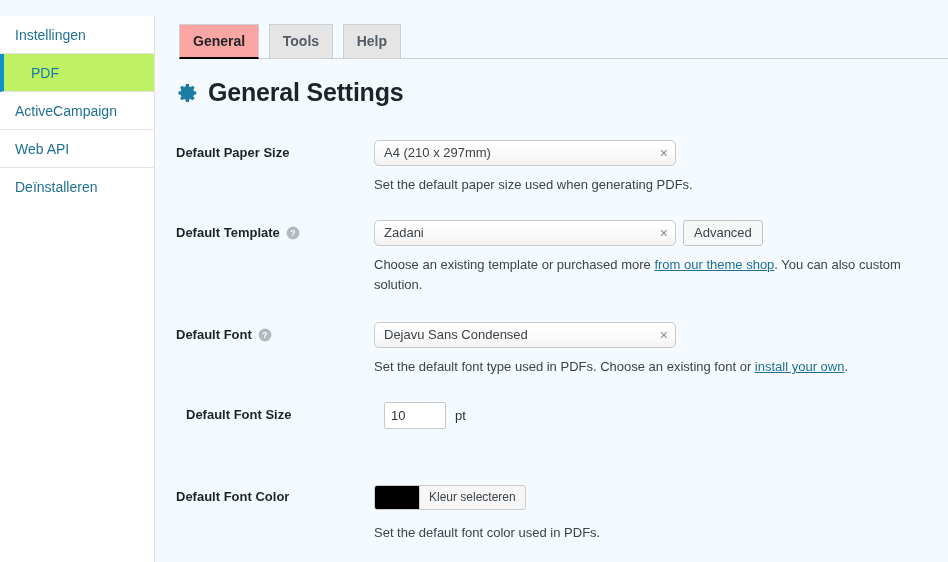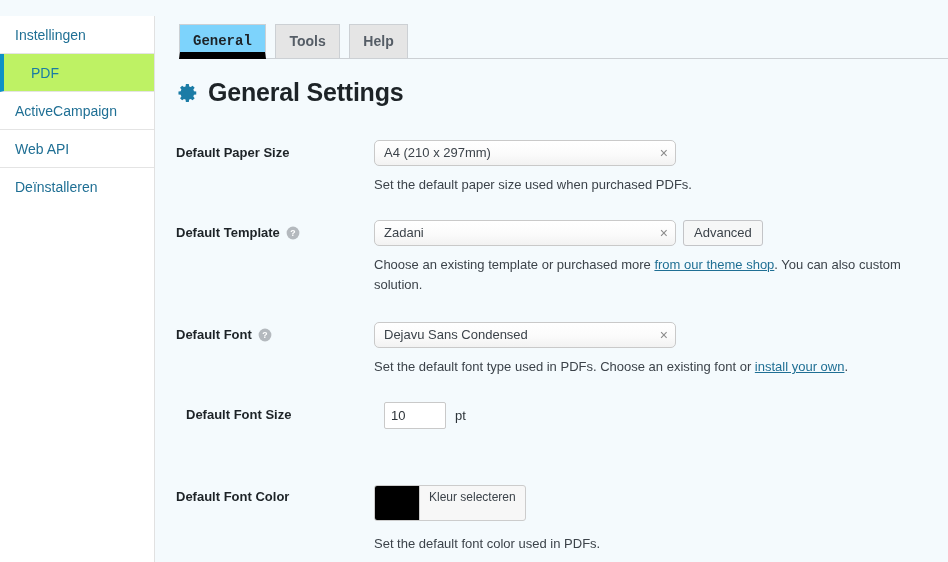"General" .tab.active { background: #7dd3fc -> #fca5a5; border-bottom: 7px solid #000000 -> 2px solid #000000; font-family: Liberation Mono, monospace -> none }
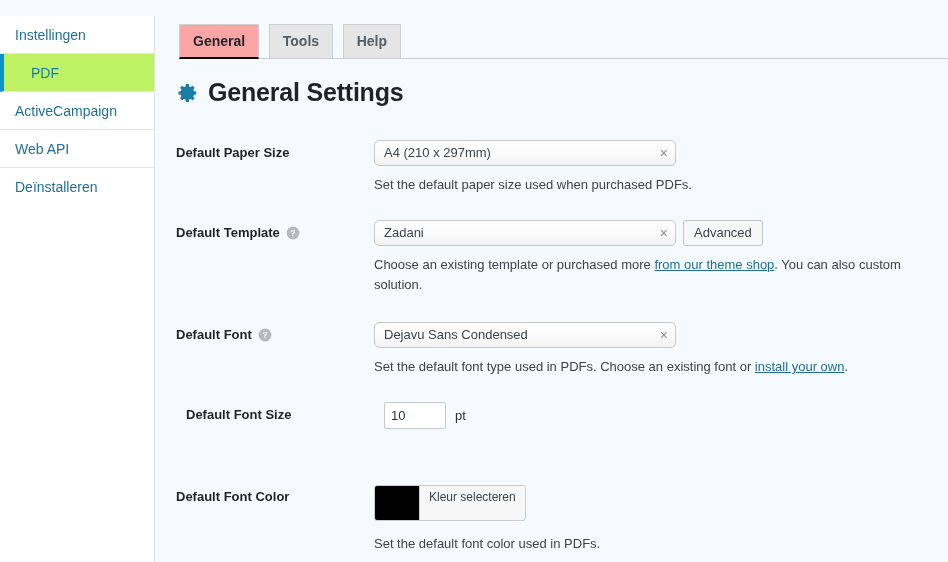"Set the default paper size" div.desc { text: purchased -> generating }
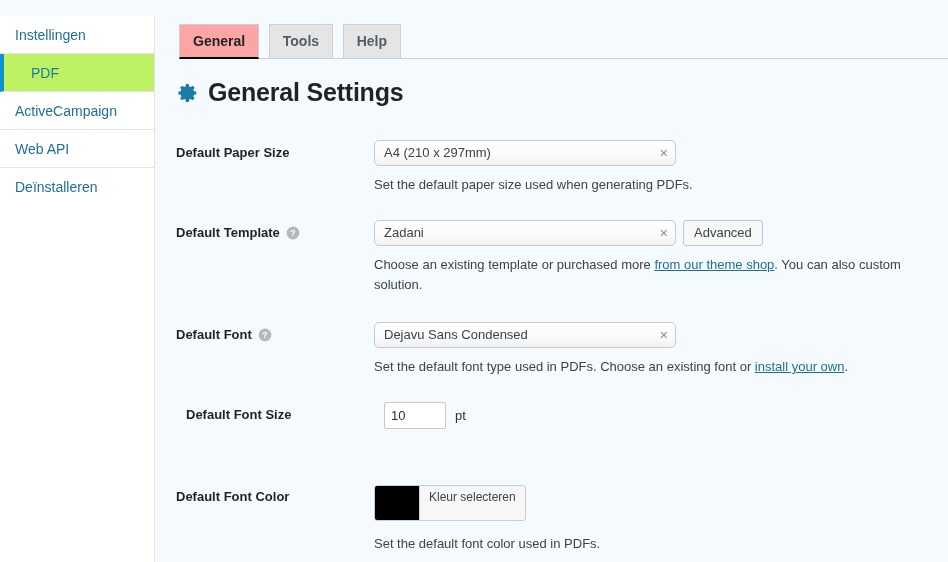"Kleur selecteren" .colorbox { height: 36px -> 25px }
